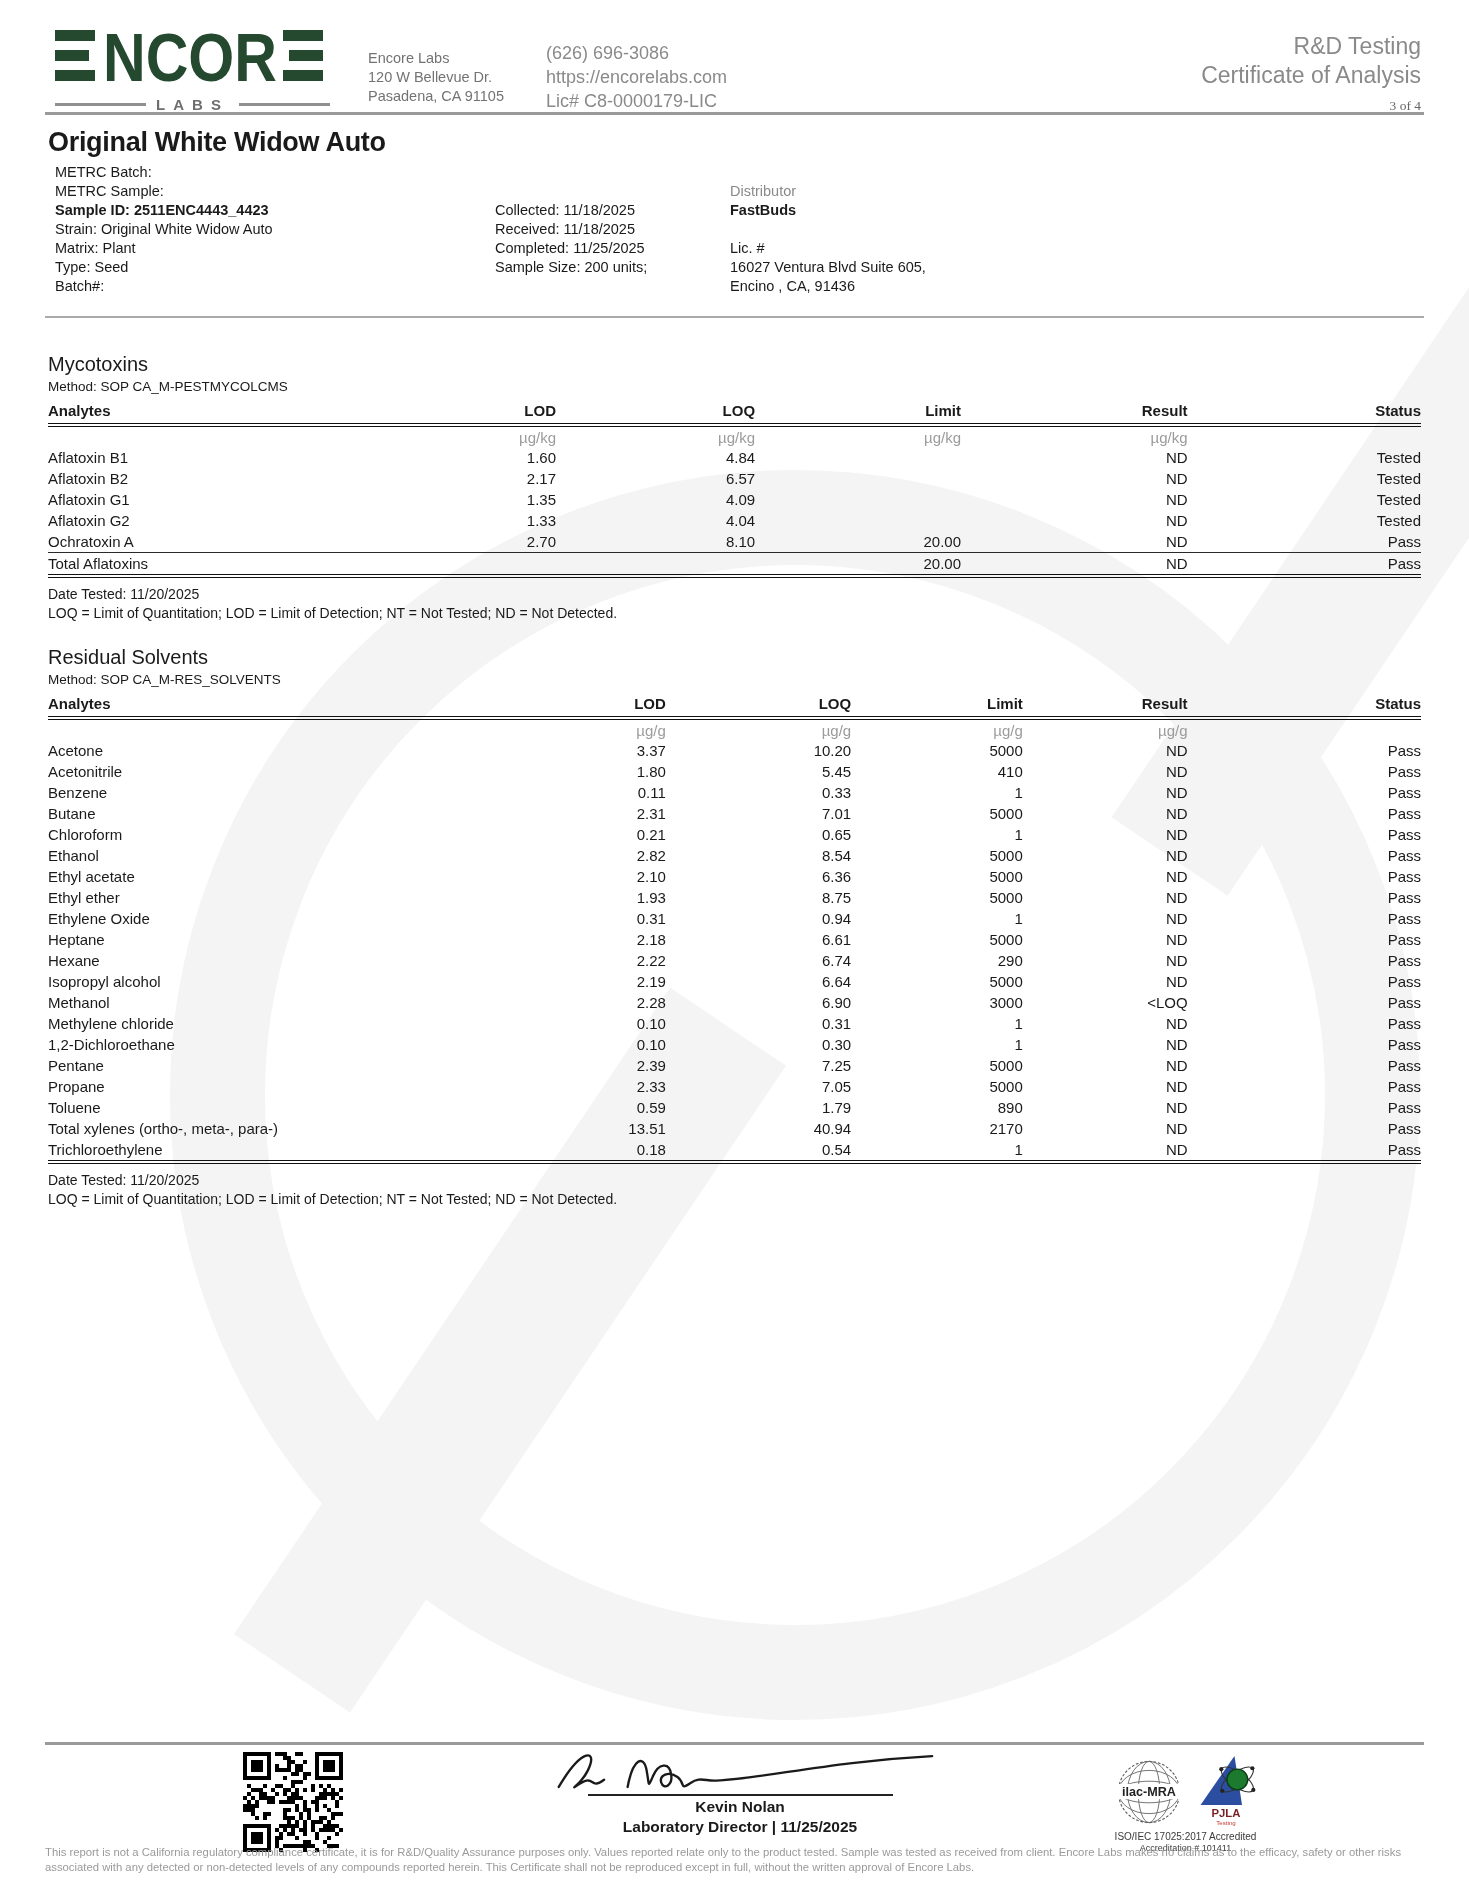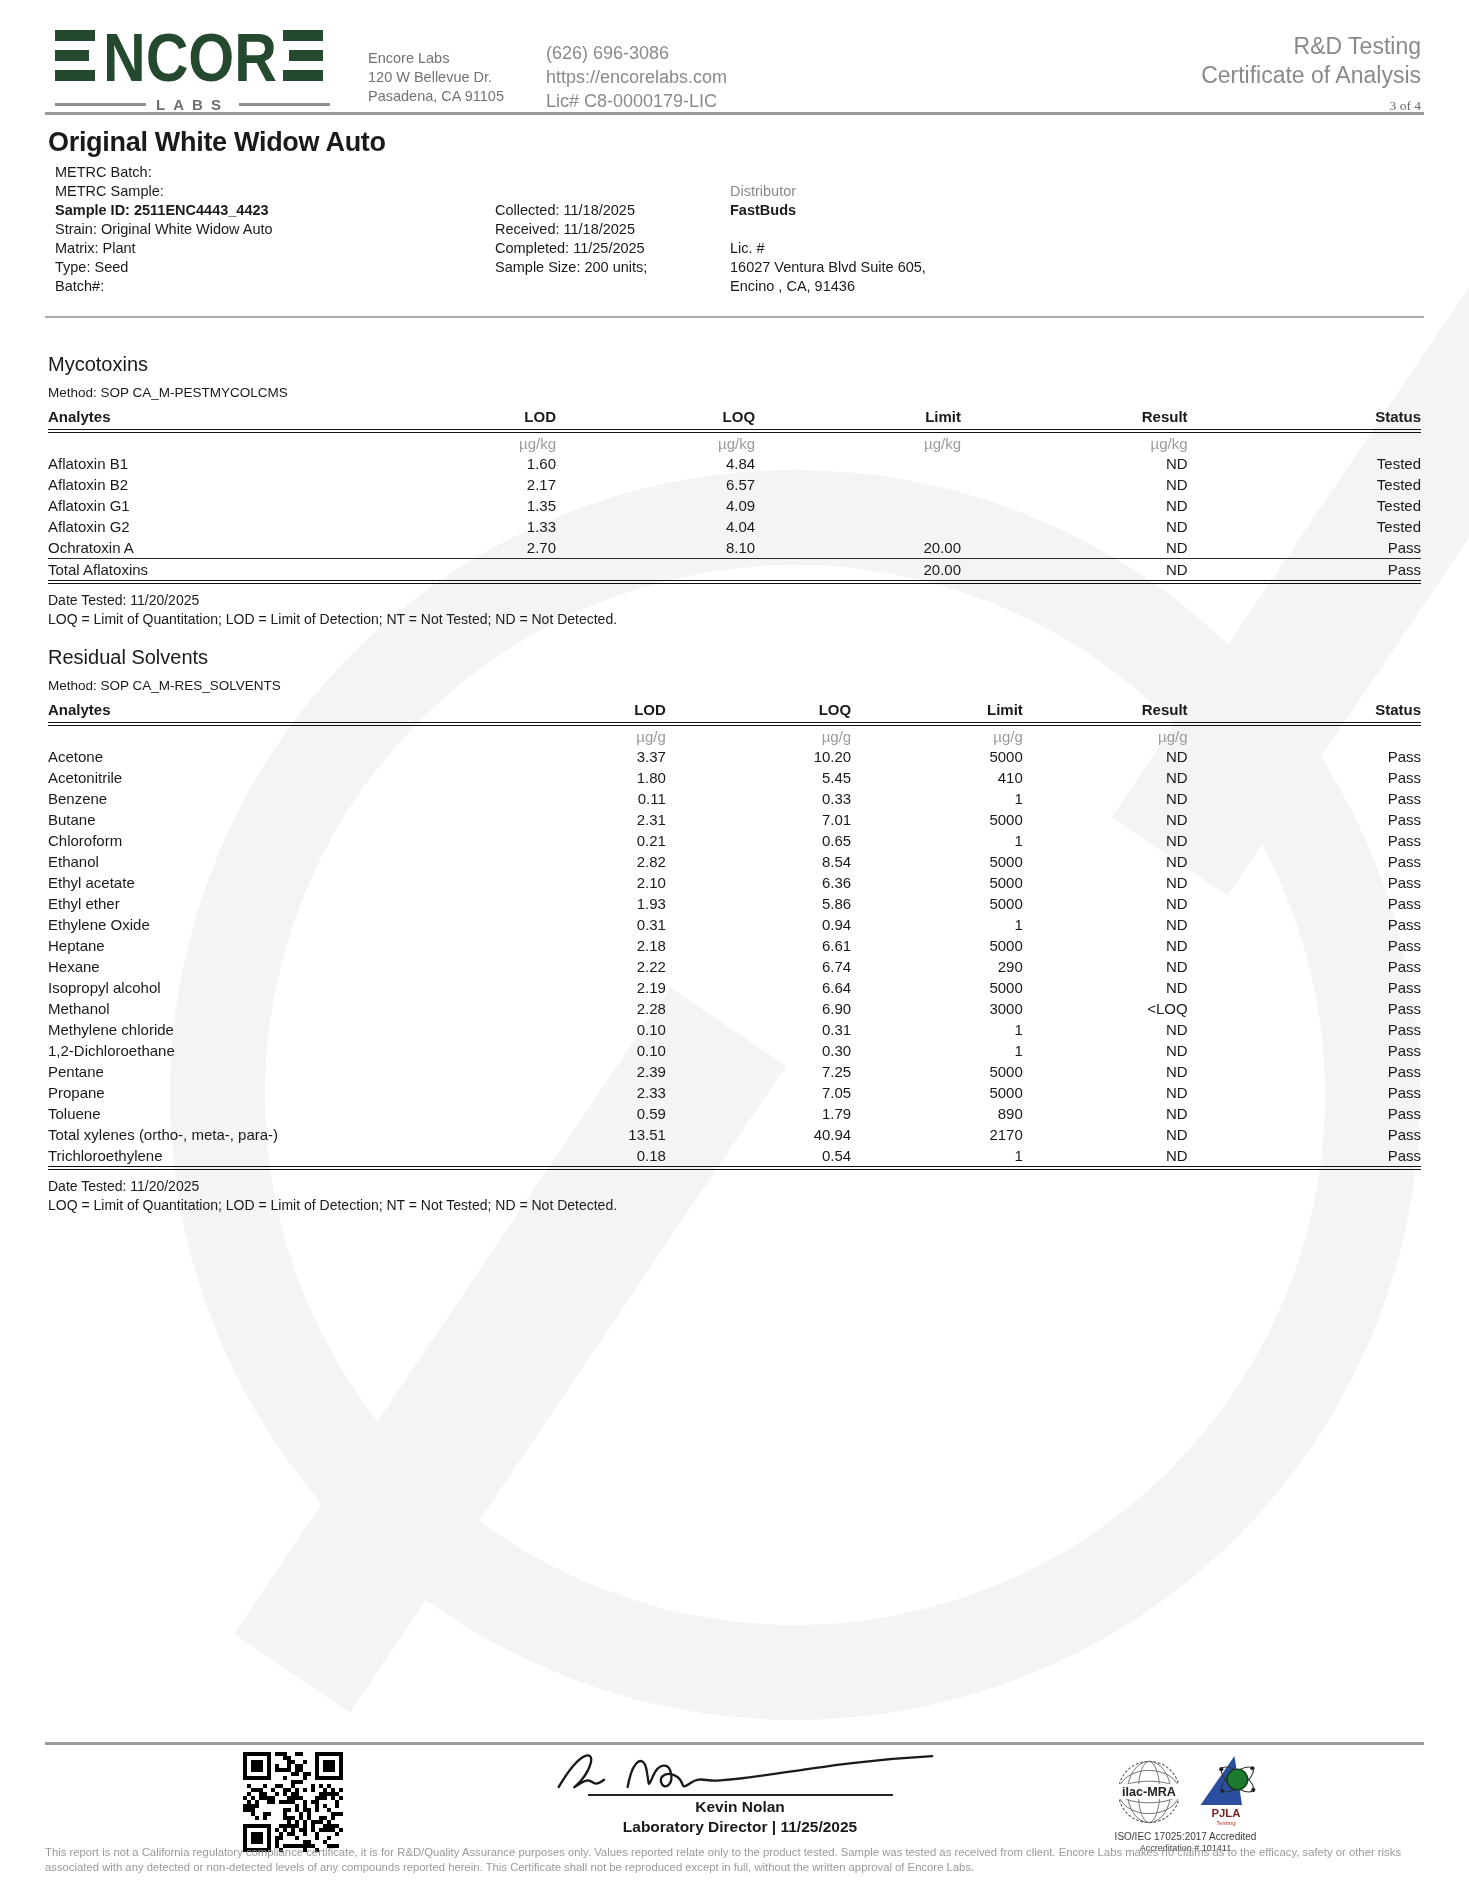"Method: SOP CA_M-PESTMYCOLCMS" .sec-method { margin-top: 8px -> 2px }
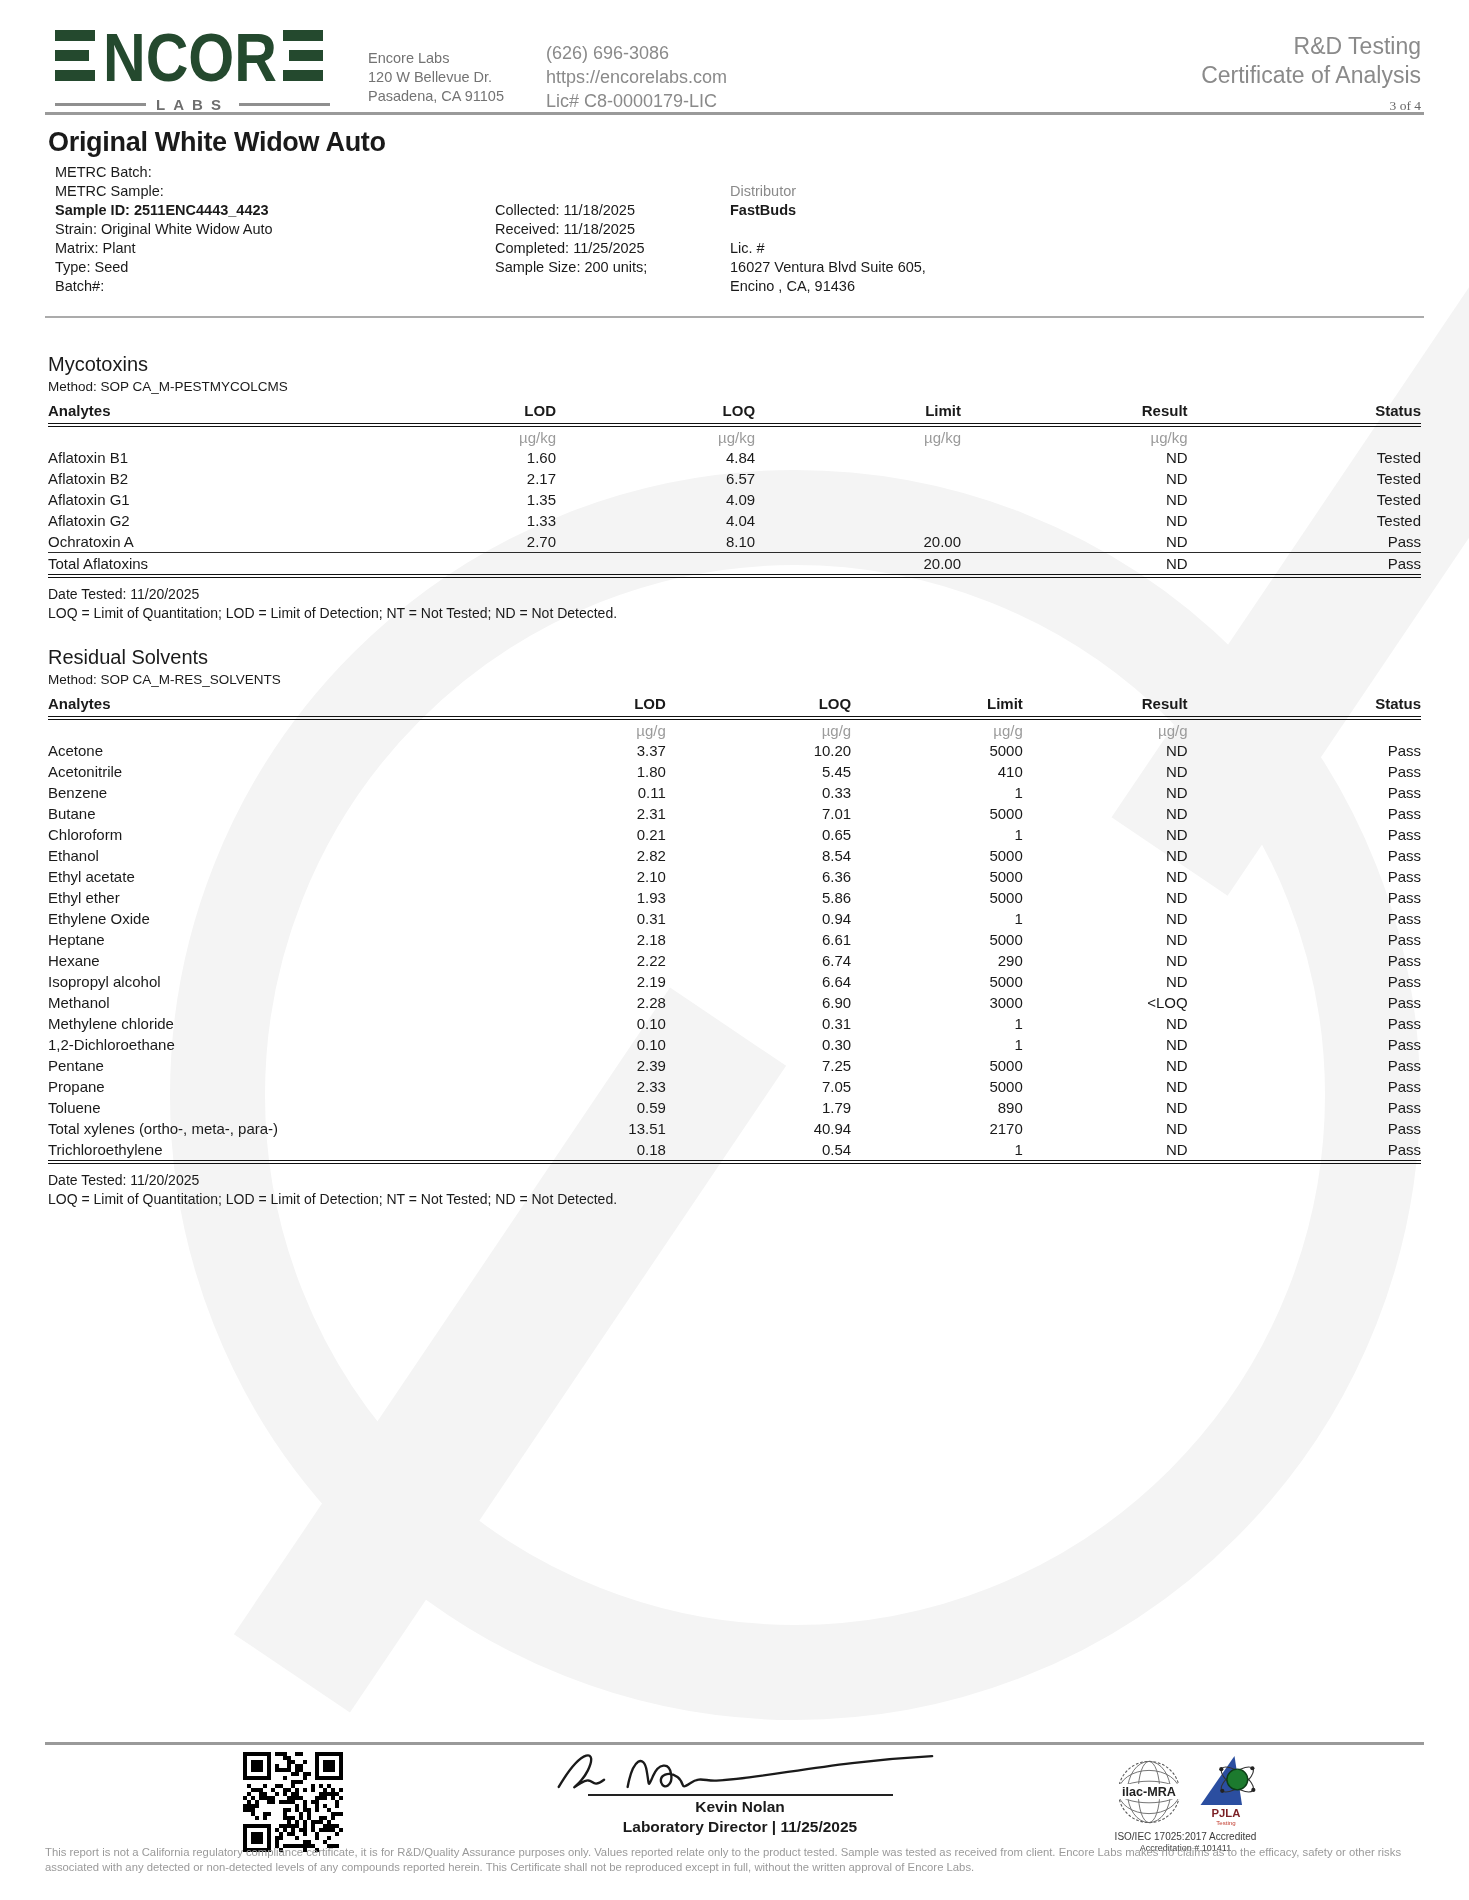"5.86" td.num { text: 5.86 -> 8.75 }
